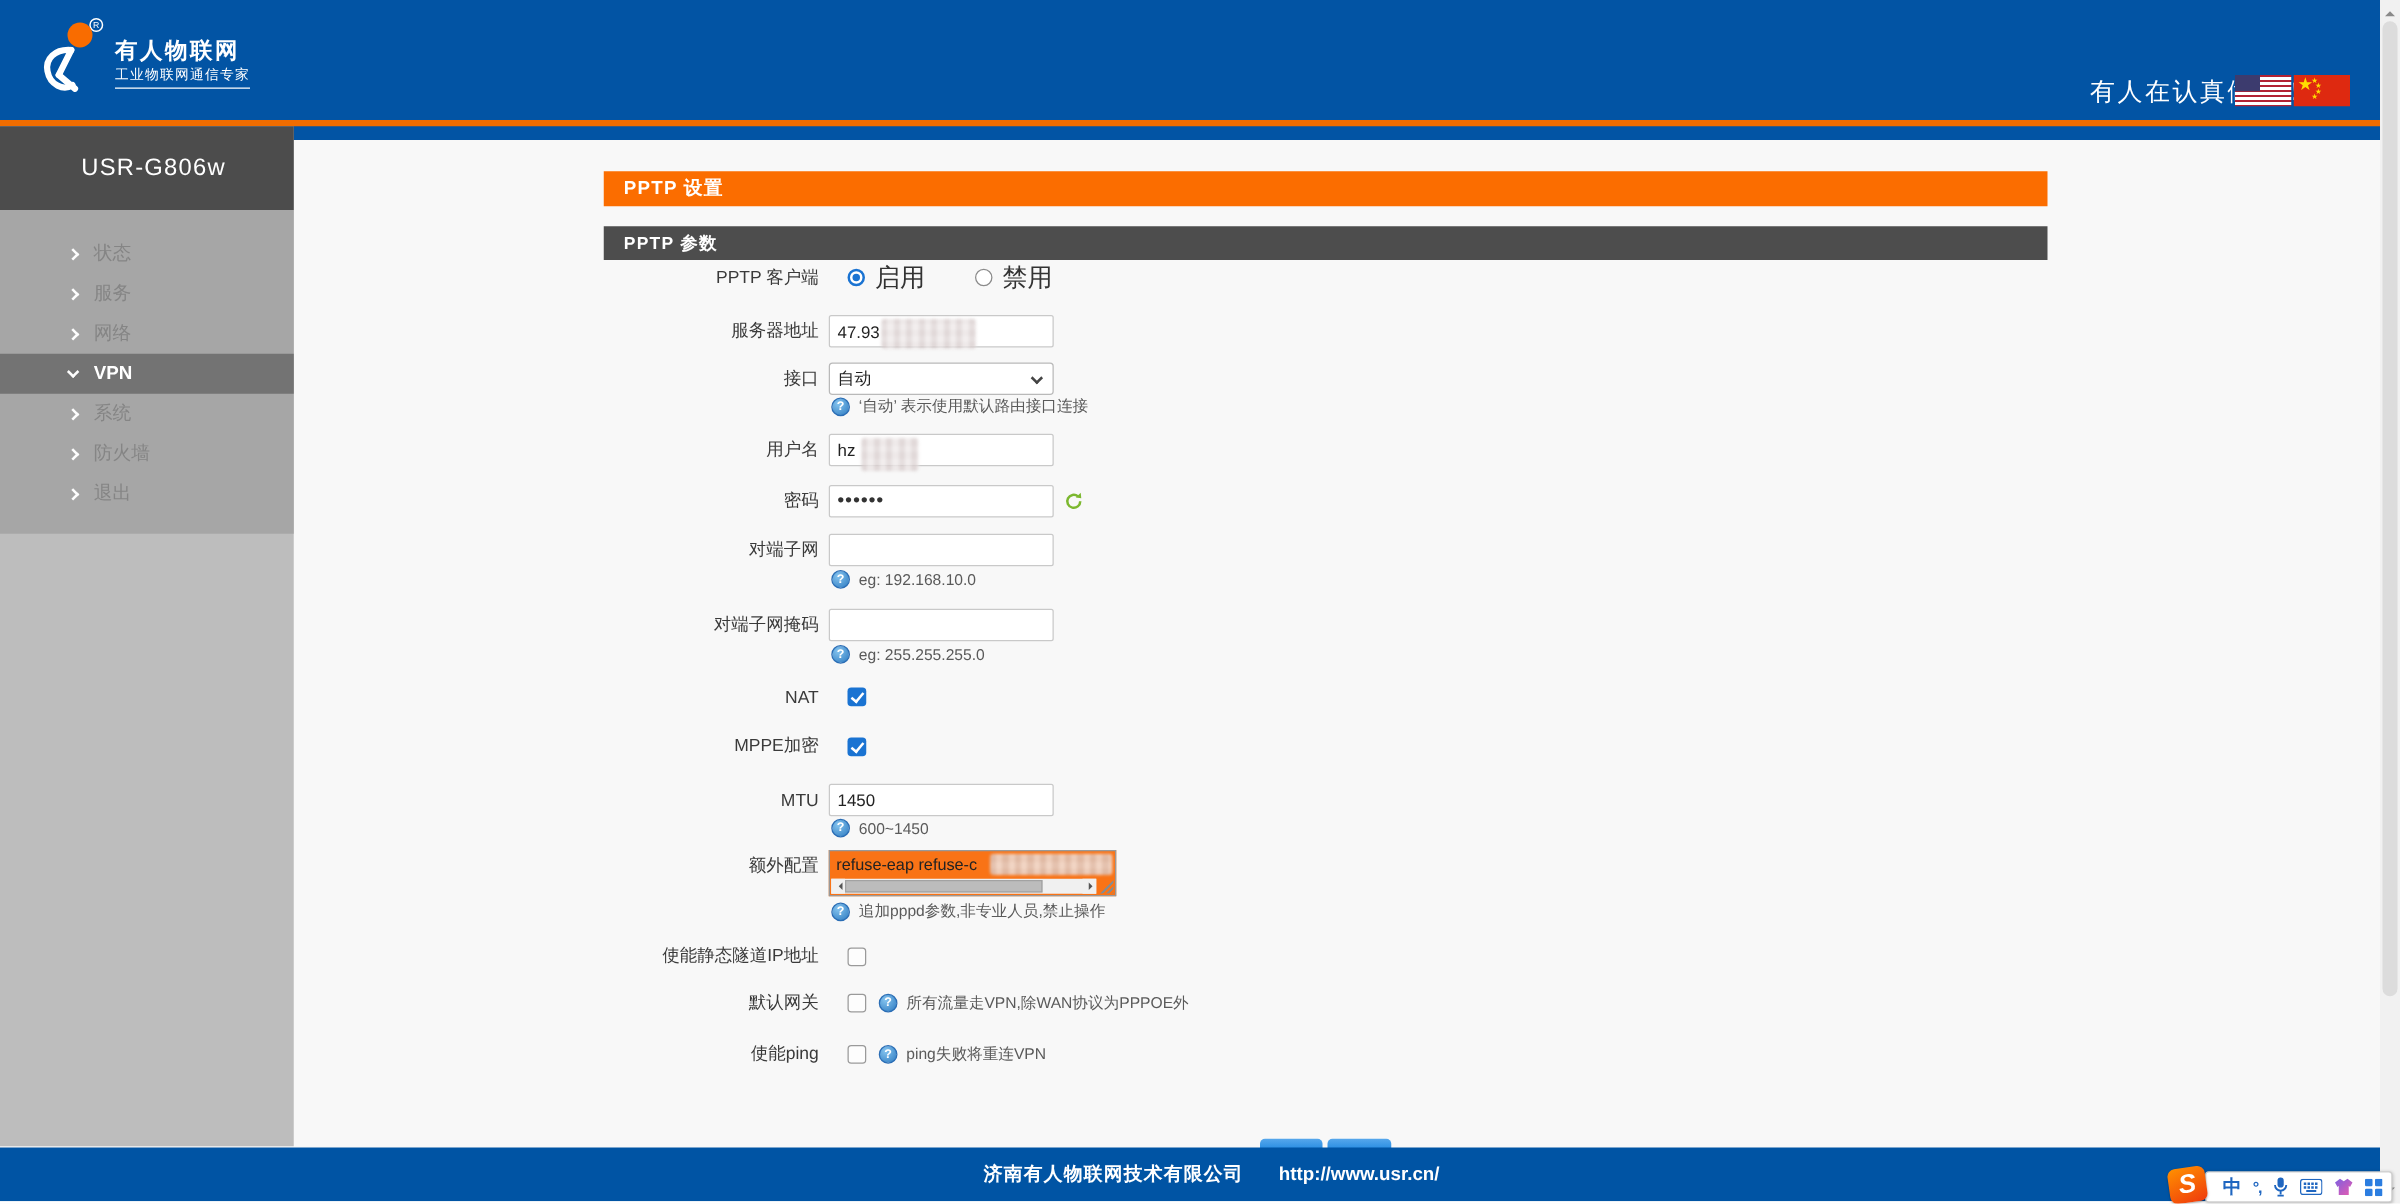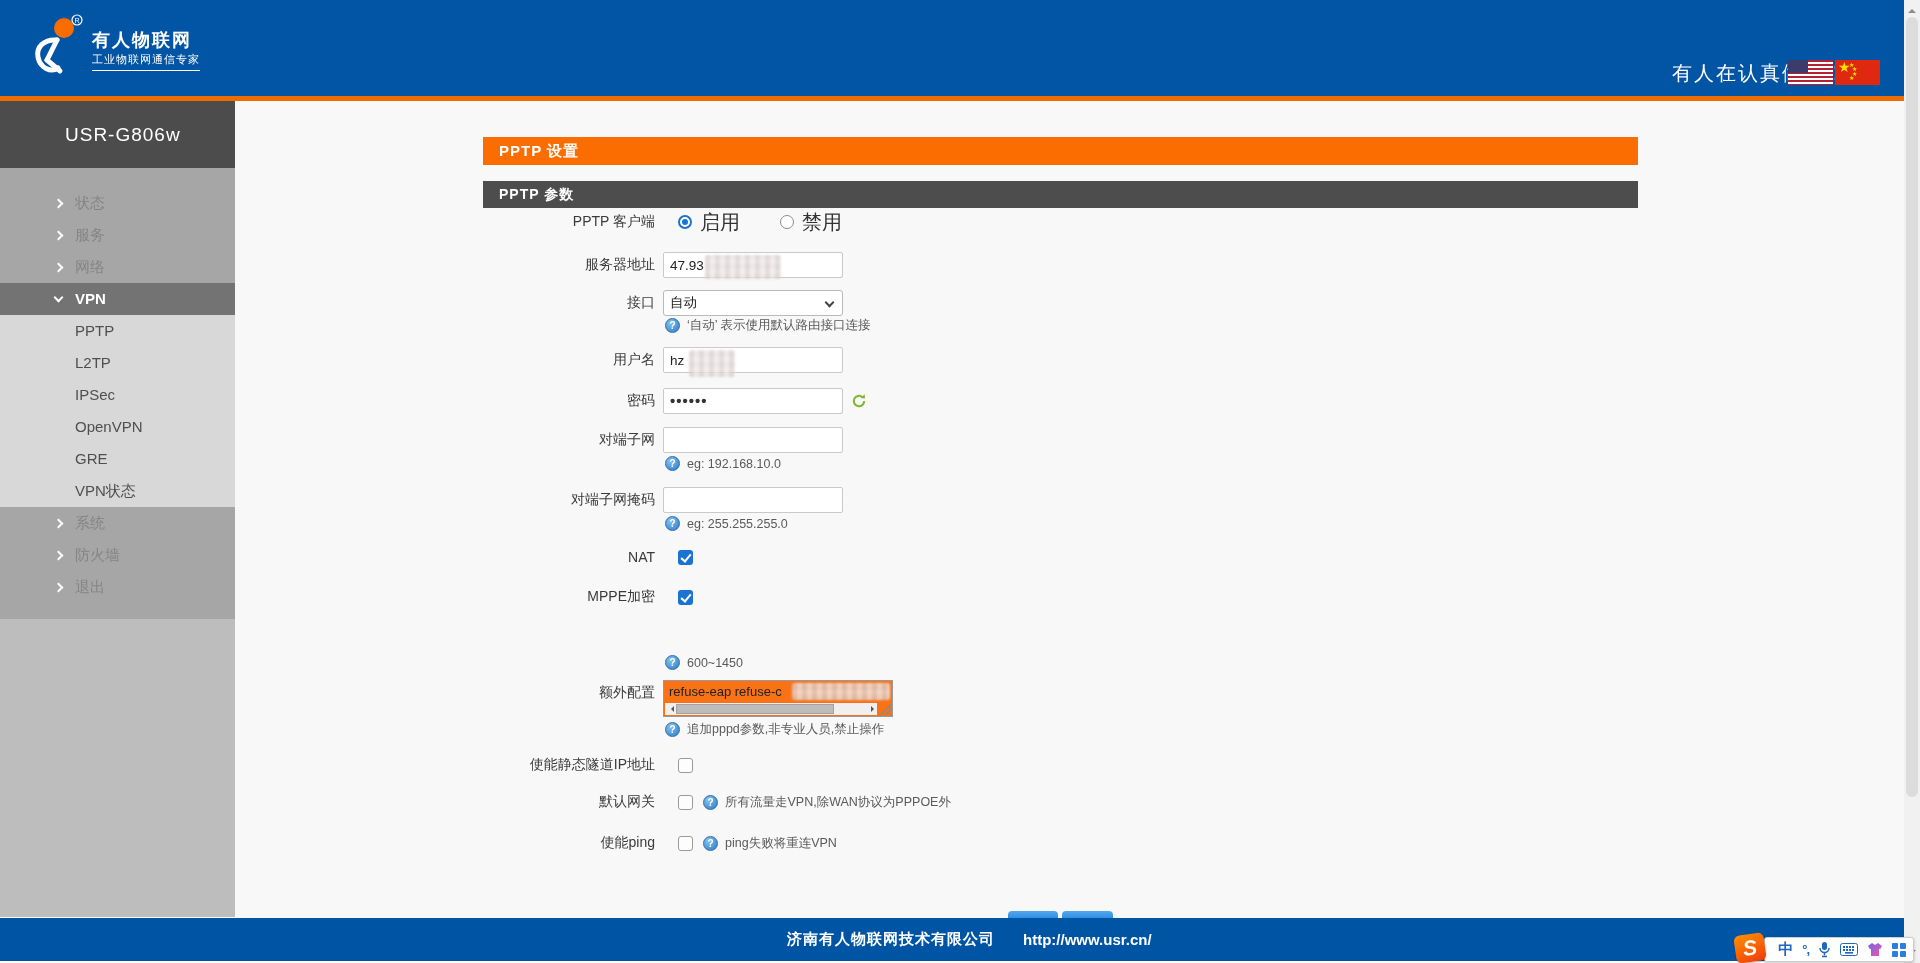"有人物联网" .topbar { height: 96px -> 112px }
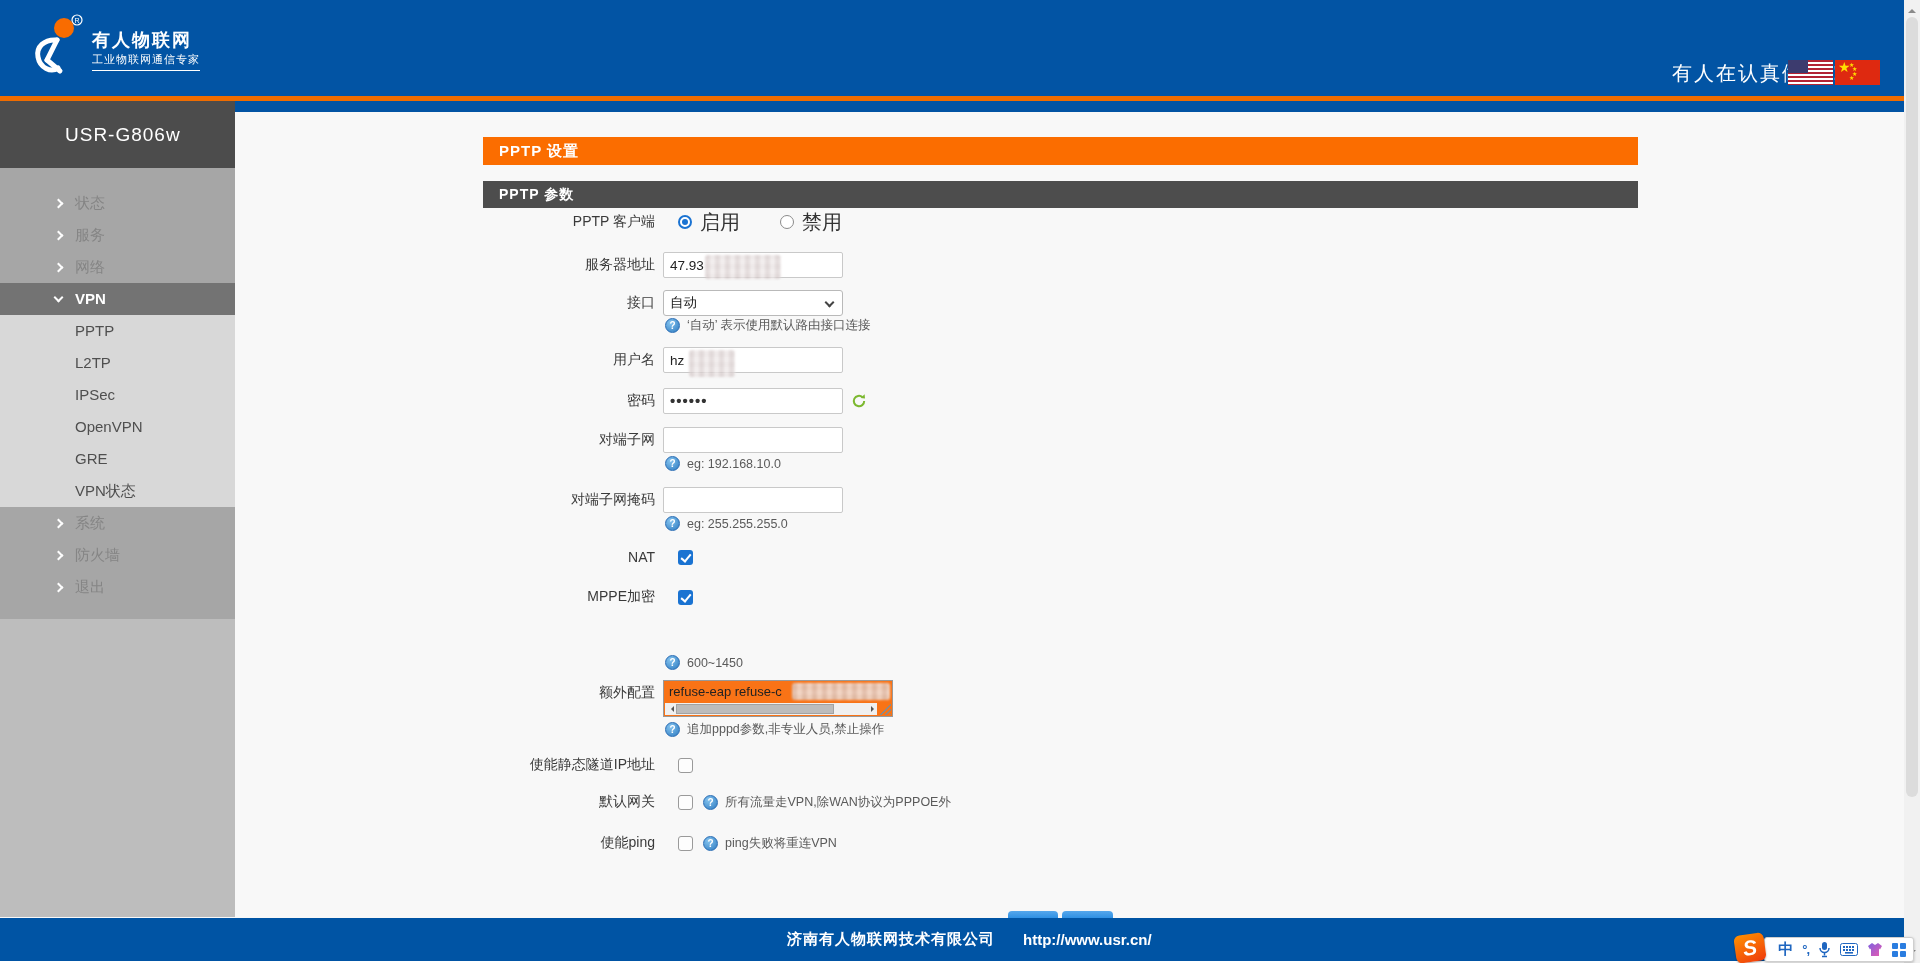"PPTP" div.submenu { html: <div> <div>PPTP</div> <div>L2TP</div> <div>IPSec</div> <div>OpenVPN</div> <div>GRE</div> <div>VPN状态</div> </div> -> none }
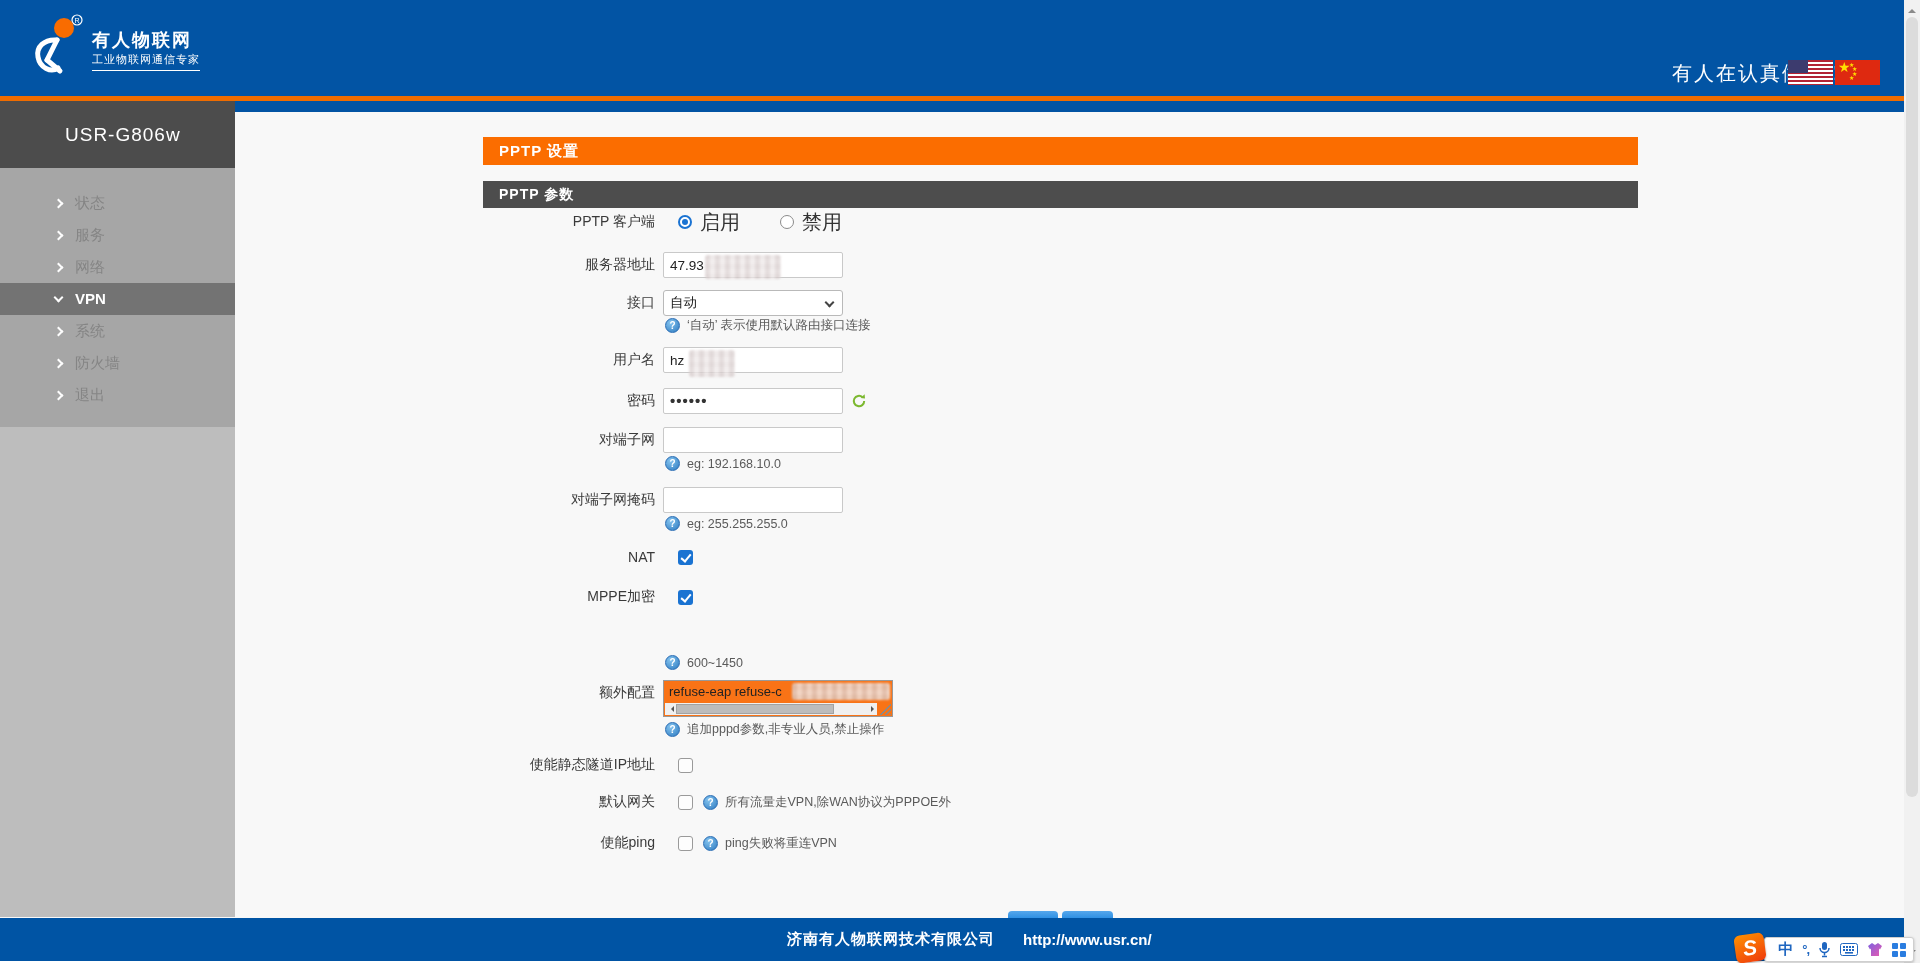"MTU" div.frow { html: none -> <div> <span>MTU</span> <input> </div> }
